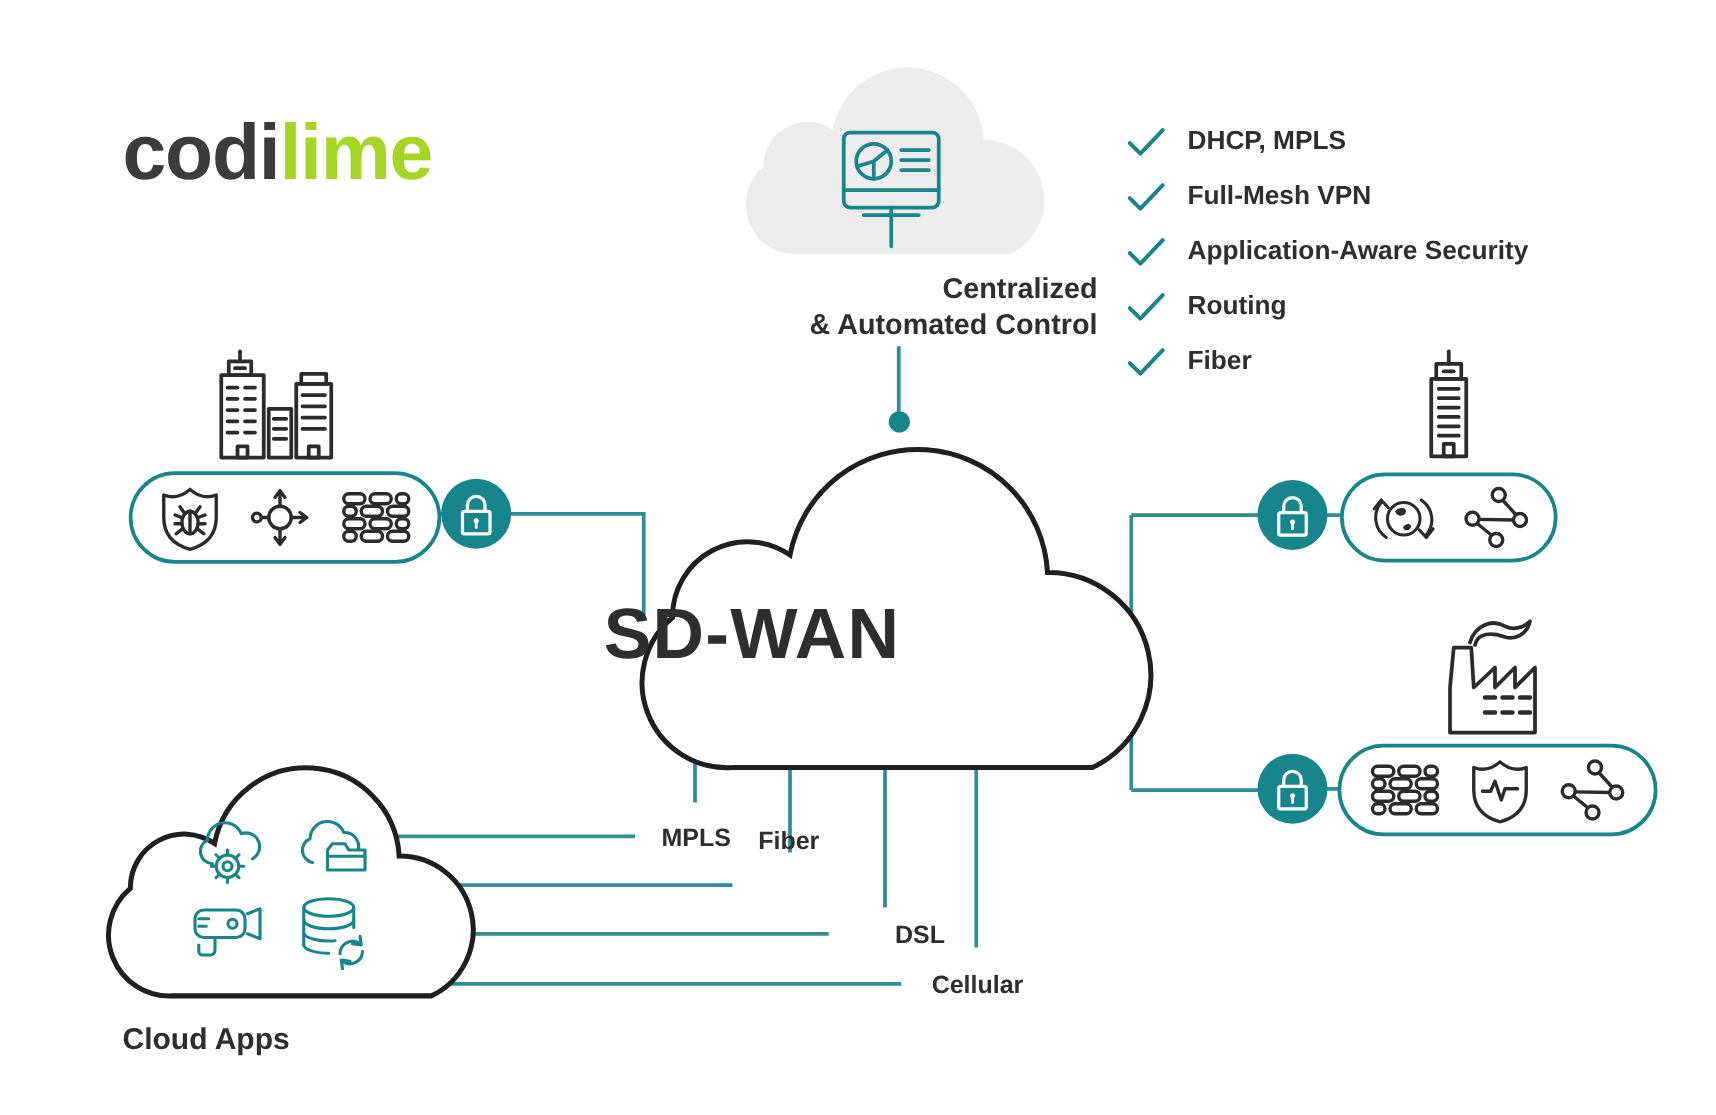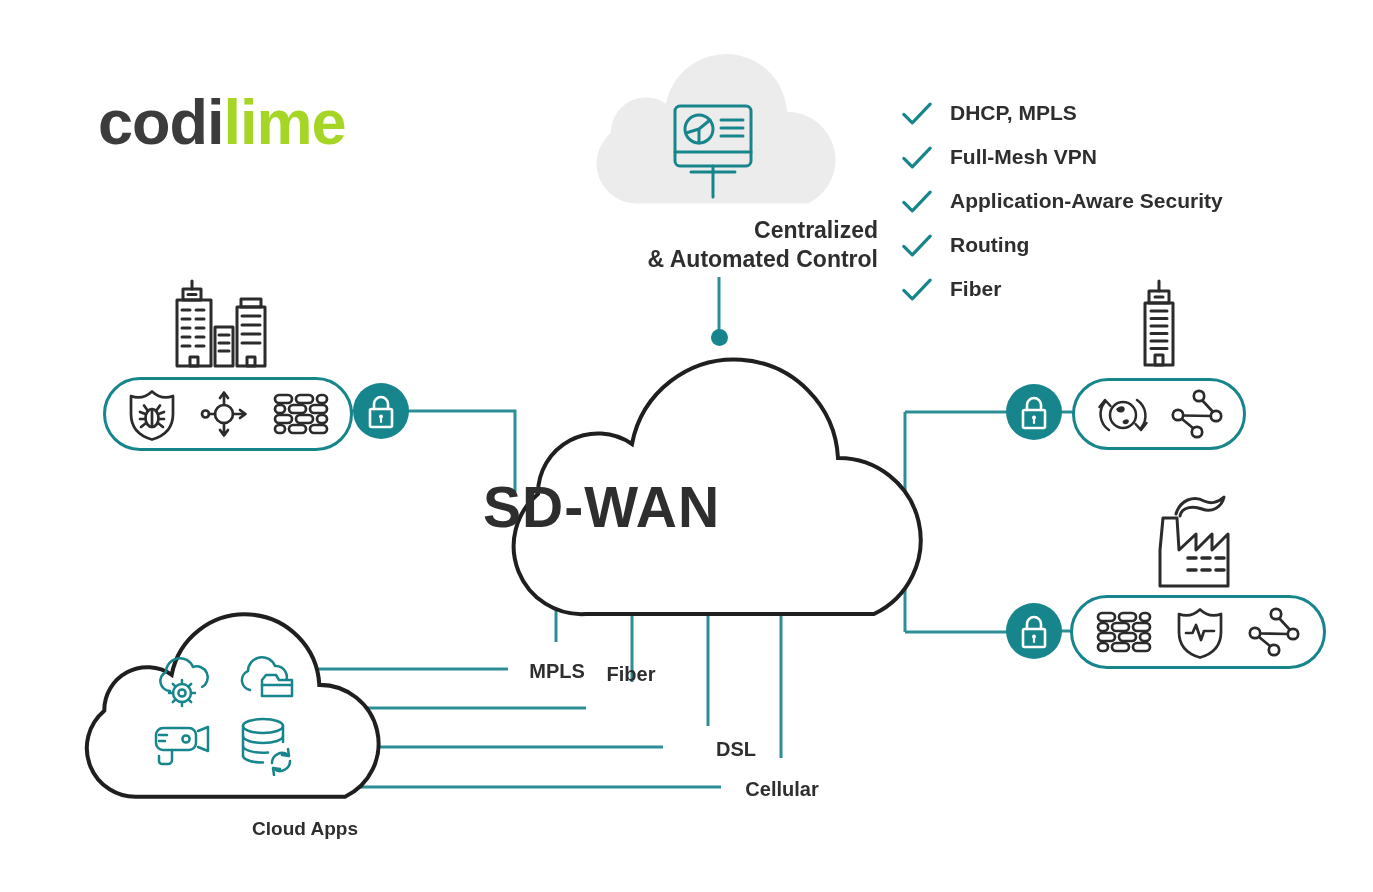"Cloud Apps" .cloudapps-label { font-size: 19px -> 24px; text-align: right -> left }
